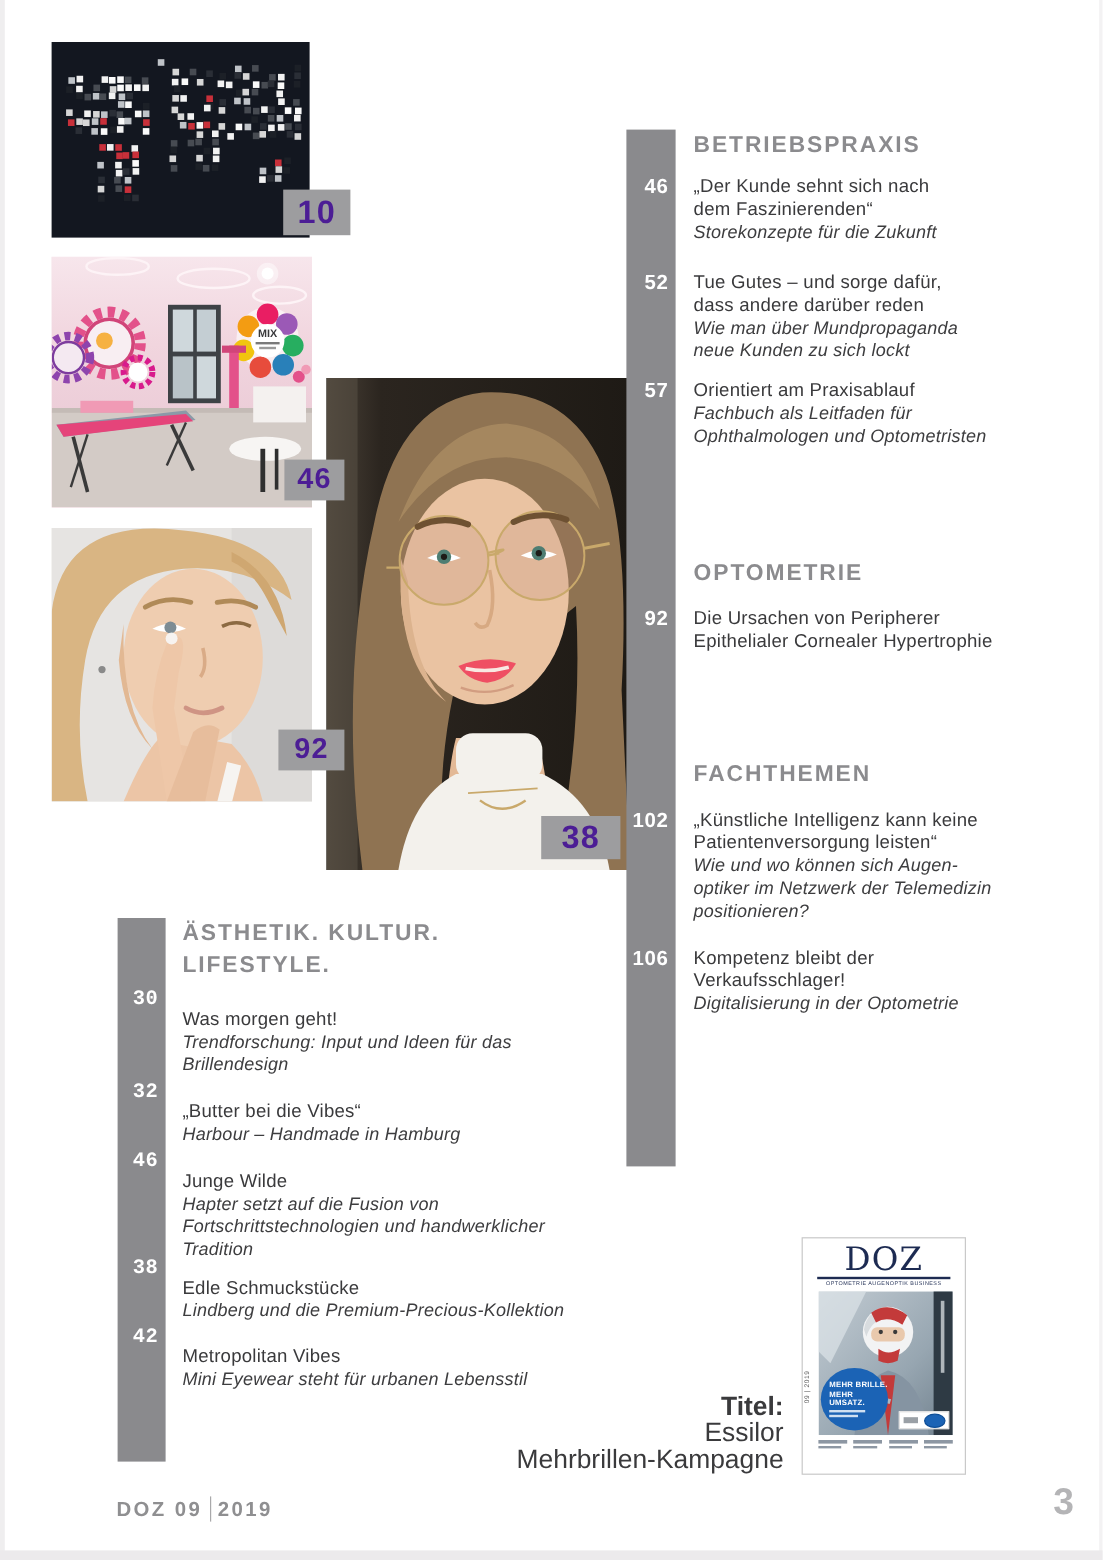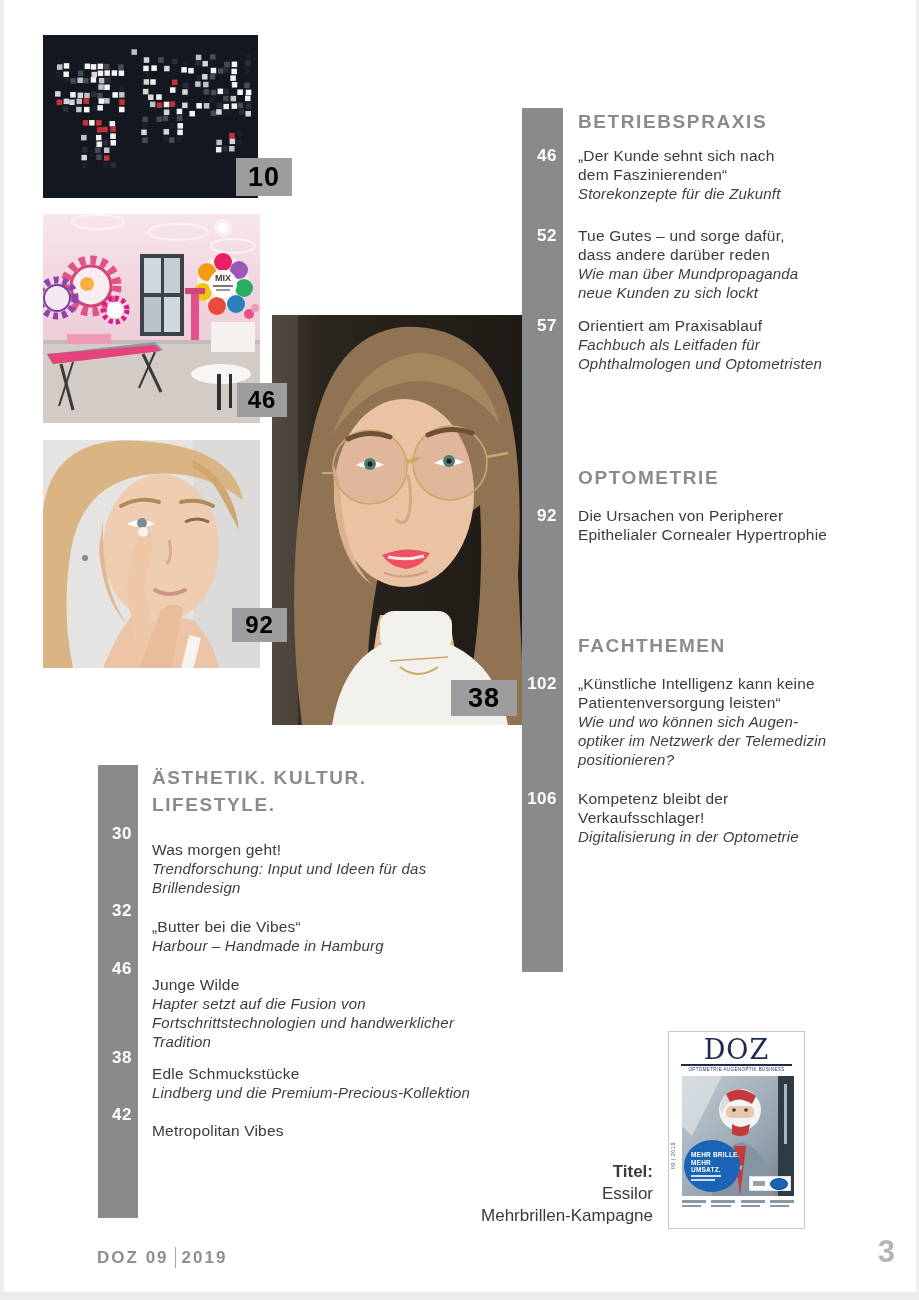"10" .badge { color: #000000 -> #4c1d95 }
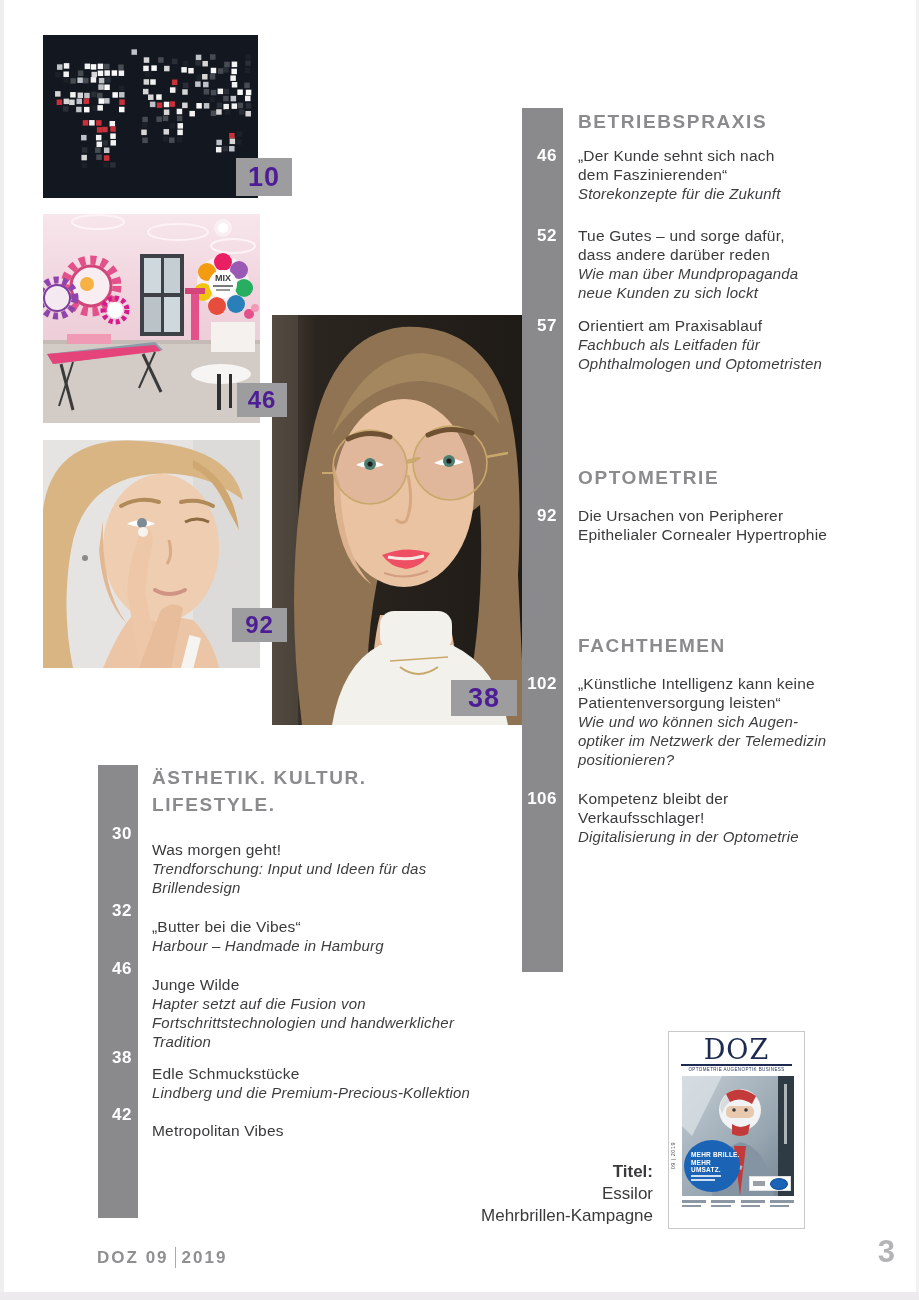"30" .num.l { font-family: none -> Liberation Mono, monospace }
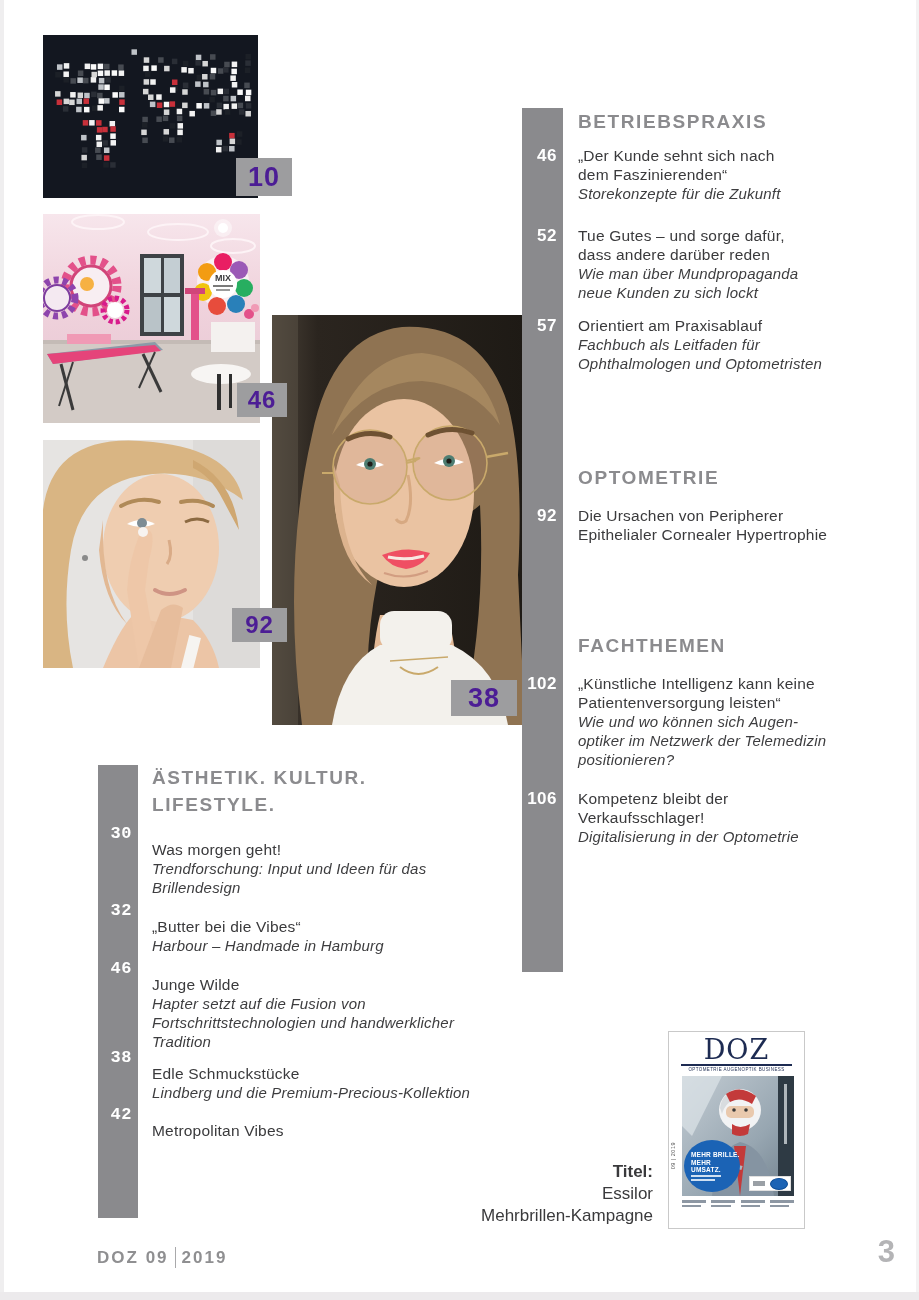"Mini Eyewear steht für urbanen" div.s { html: none -> <div>Mini Eyewear steht für urbanen Lebensstil</div> }
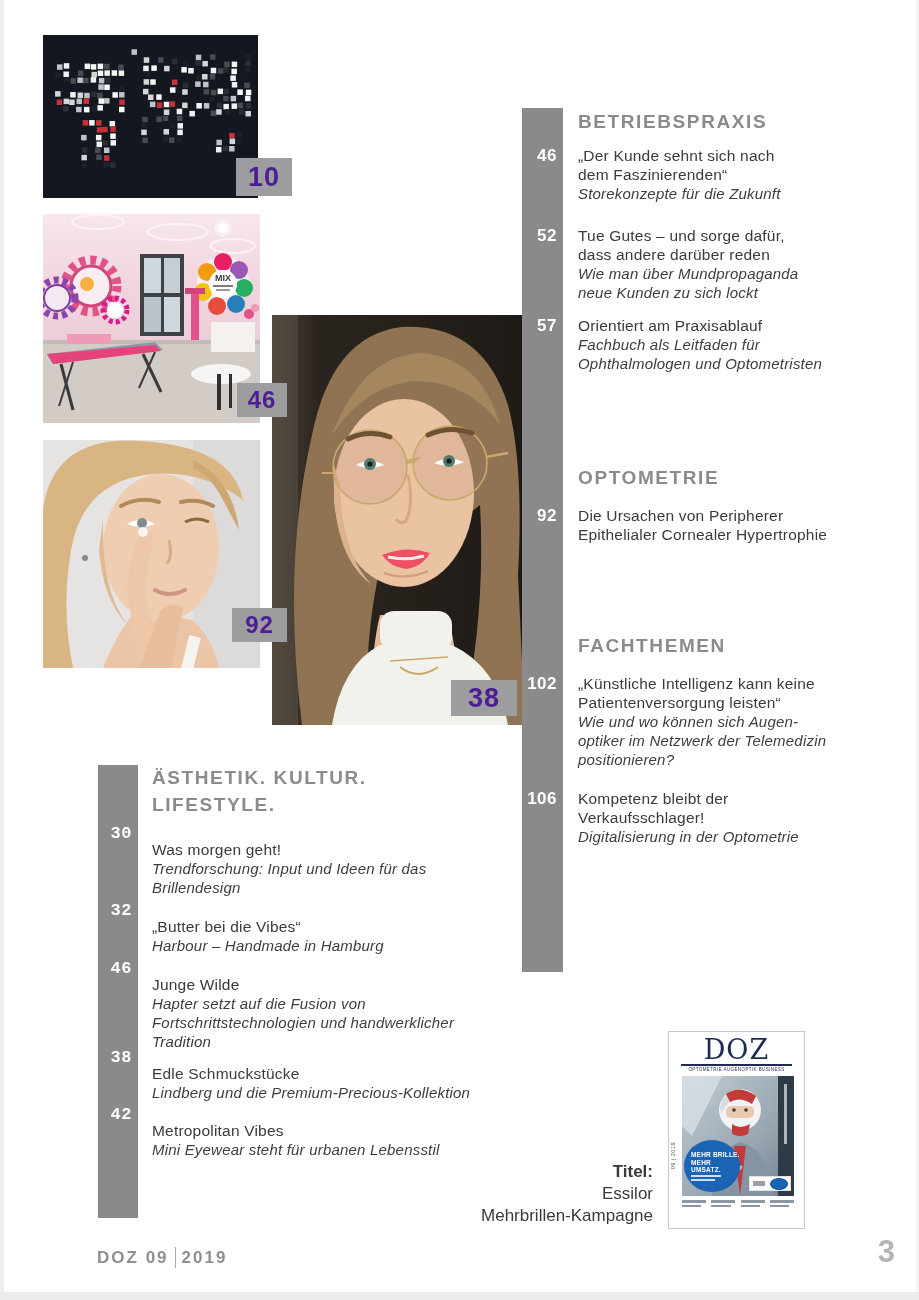"Titel:" .titel { font-size: 17px -> 22px }
